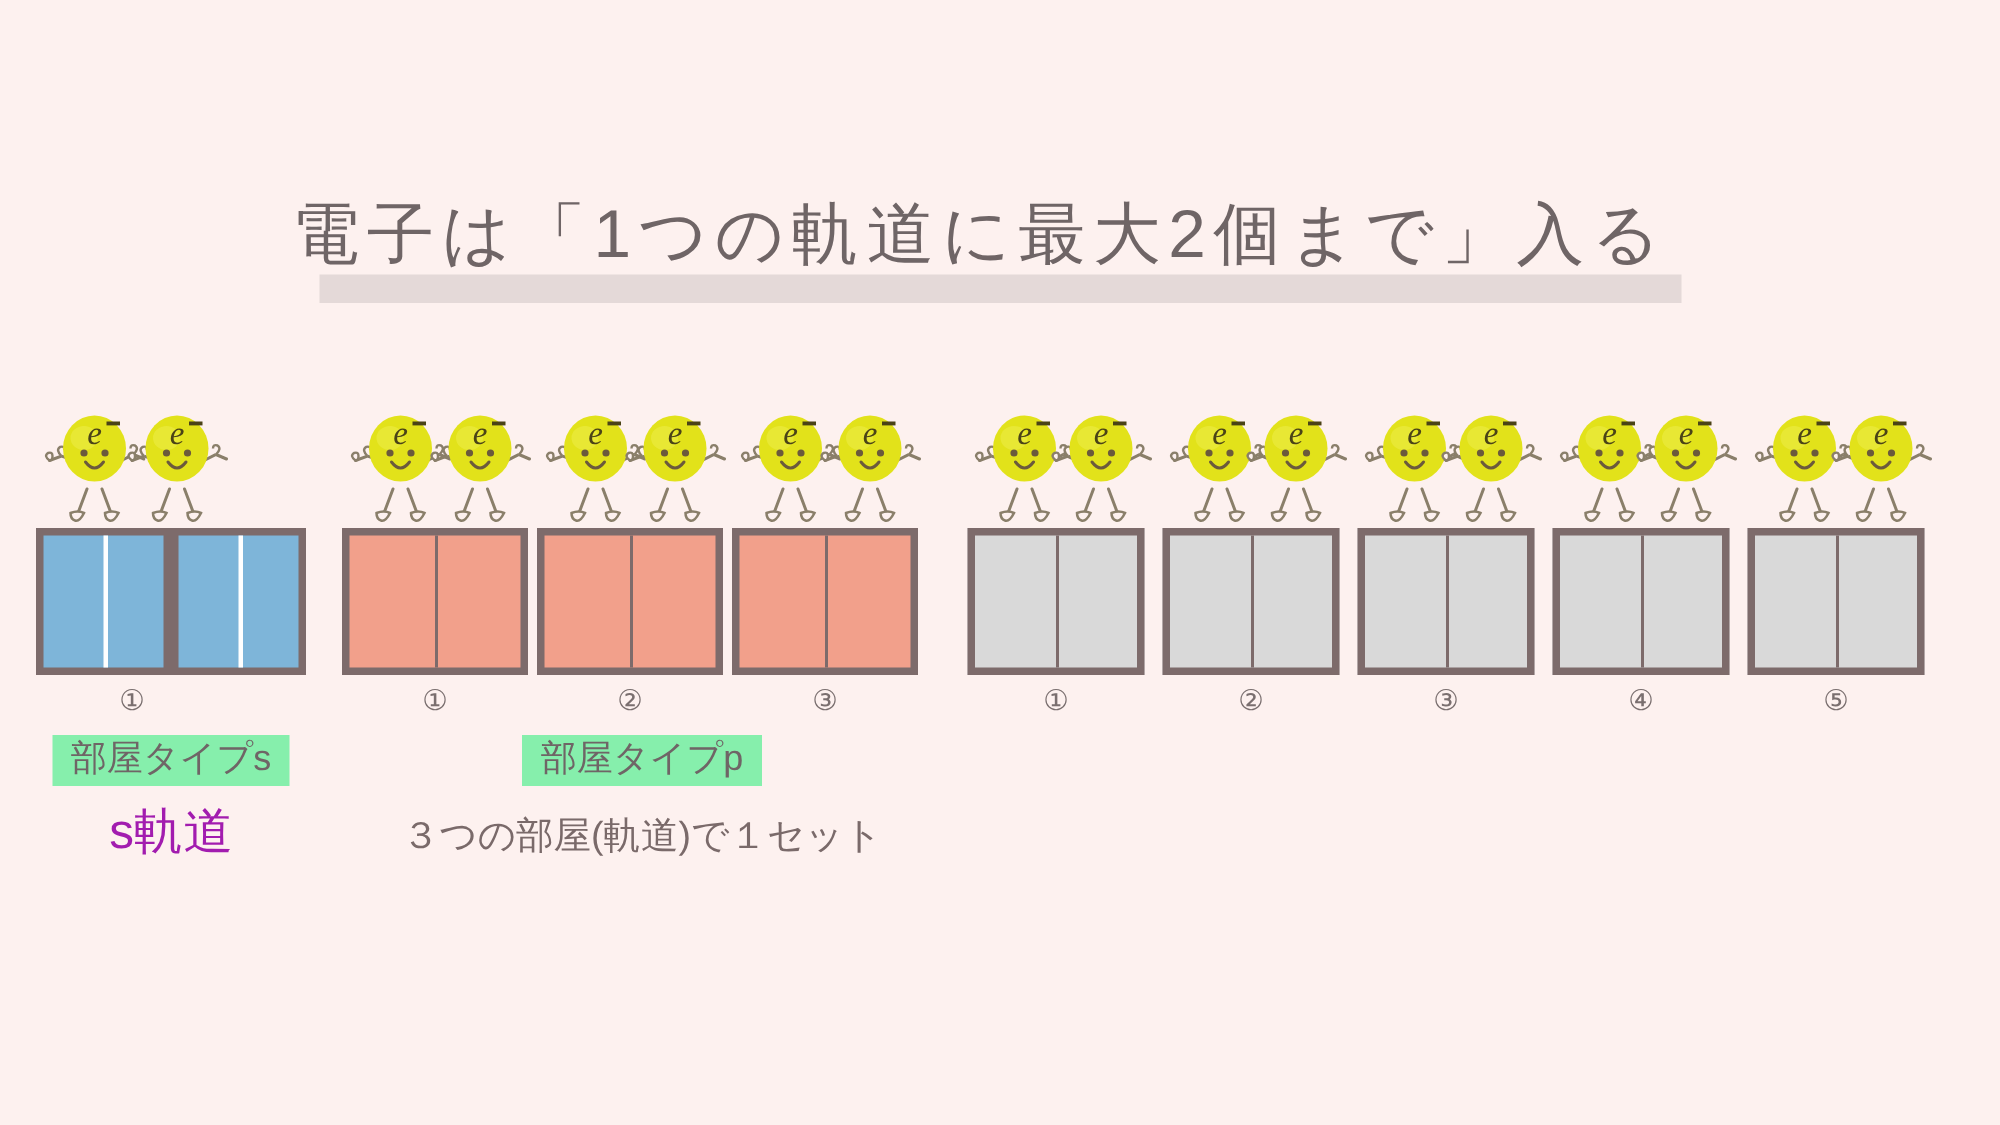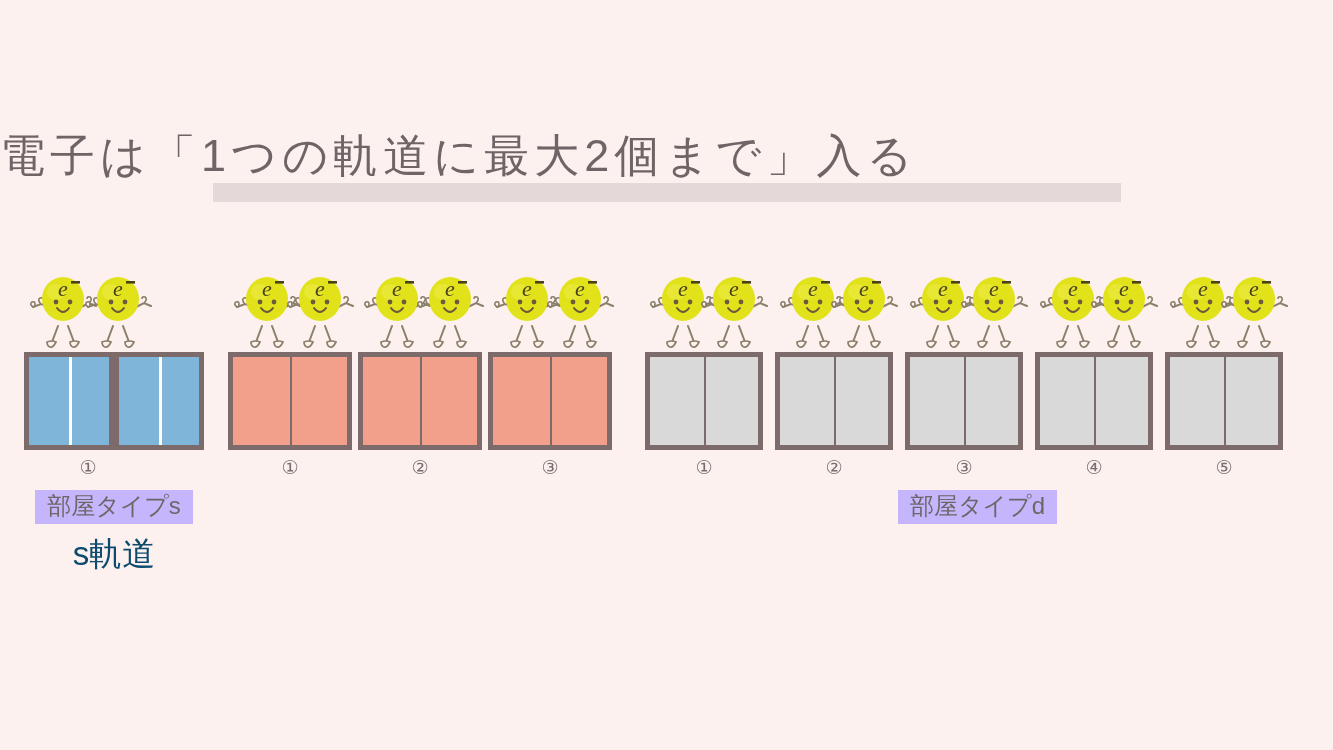"電子は「1つの軌道に最大2個まで」入る" .title-wrap { text-align: left -> right }
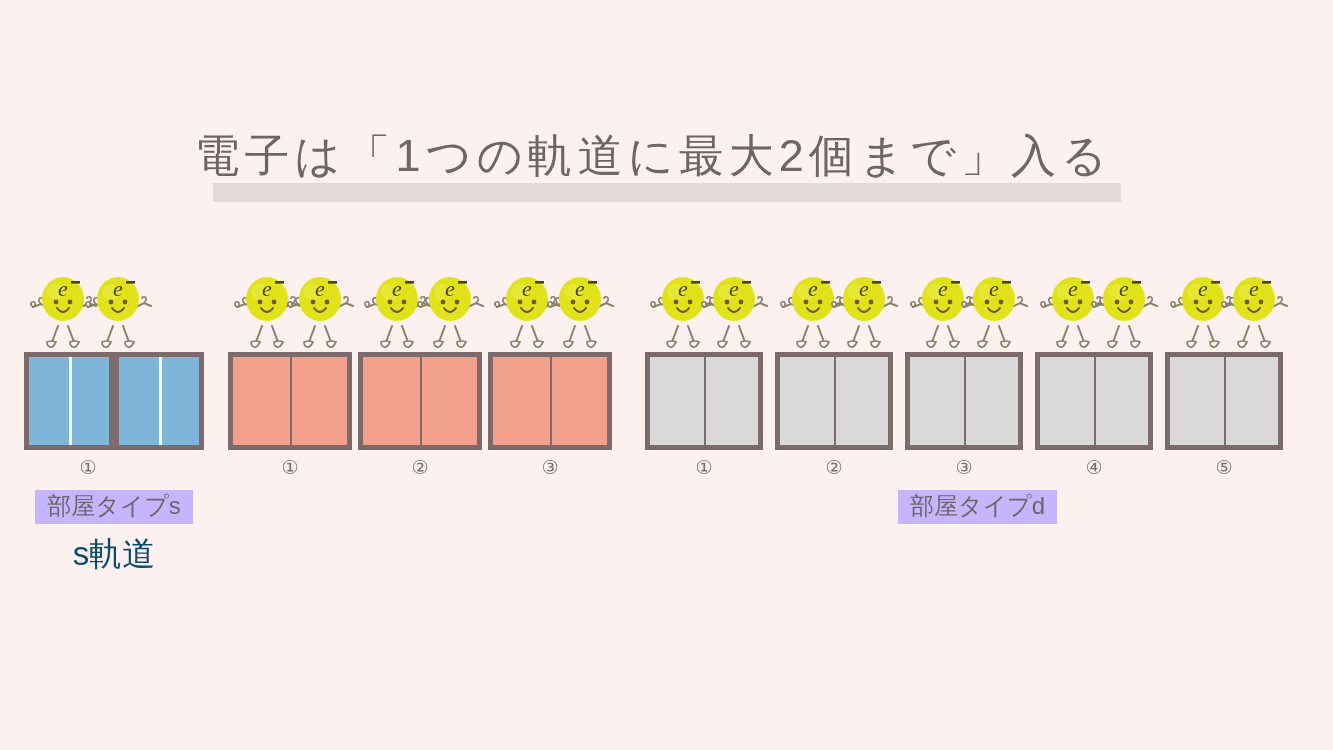"部屋タイプs" .roomtype { background: #c4b5fd -> #86efac }
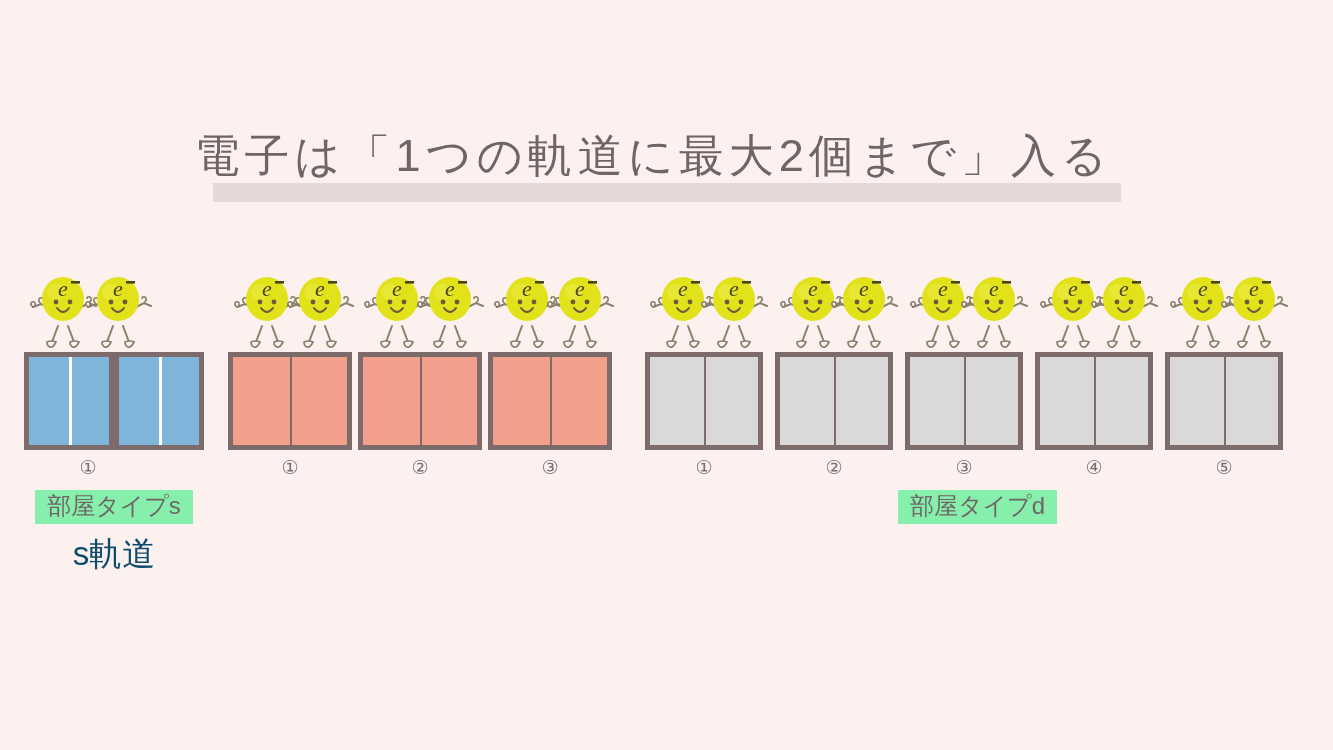"部屋タイプp" div.roomtype-row { html: none -> <div><span>部屋タイプp</span></div> }
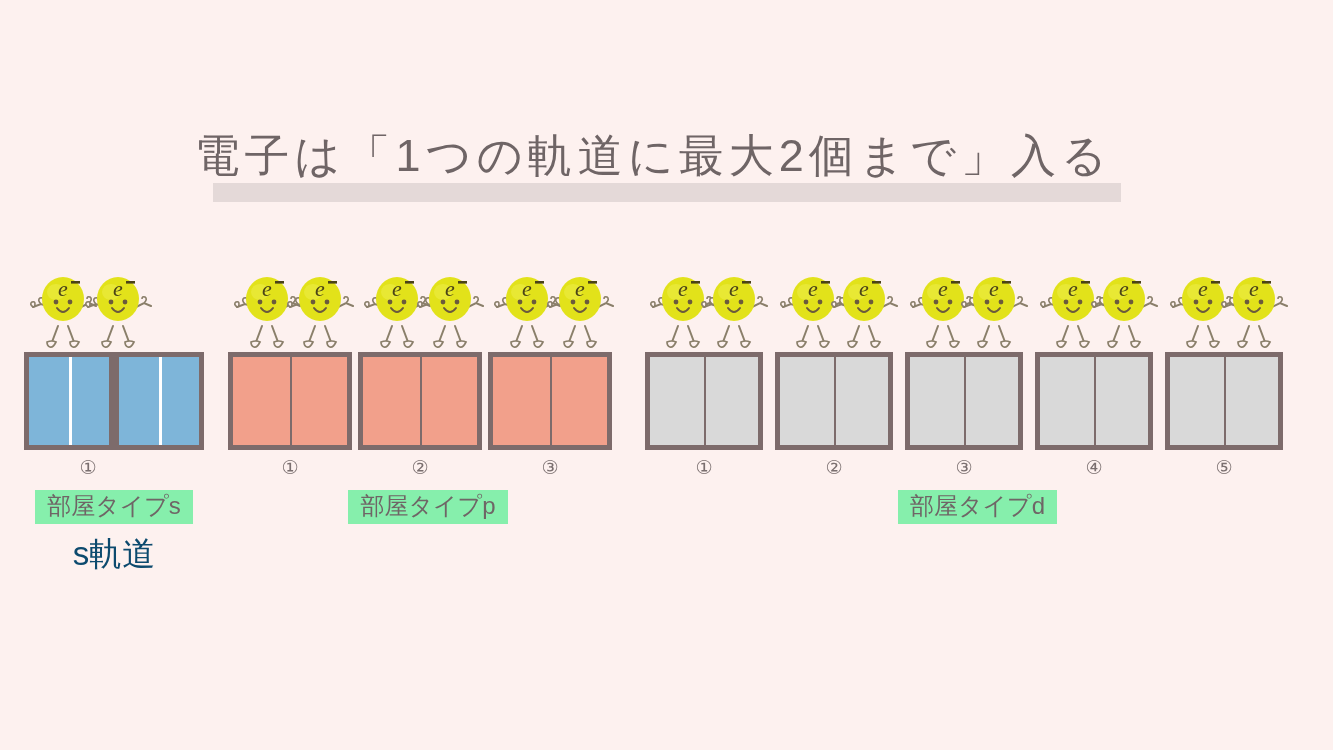"部屋タイプd" div.roomtype-row { html: <div><span>部屋タイプd</span></div> -> none }
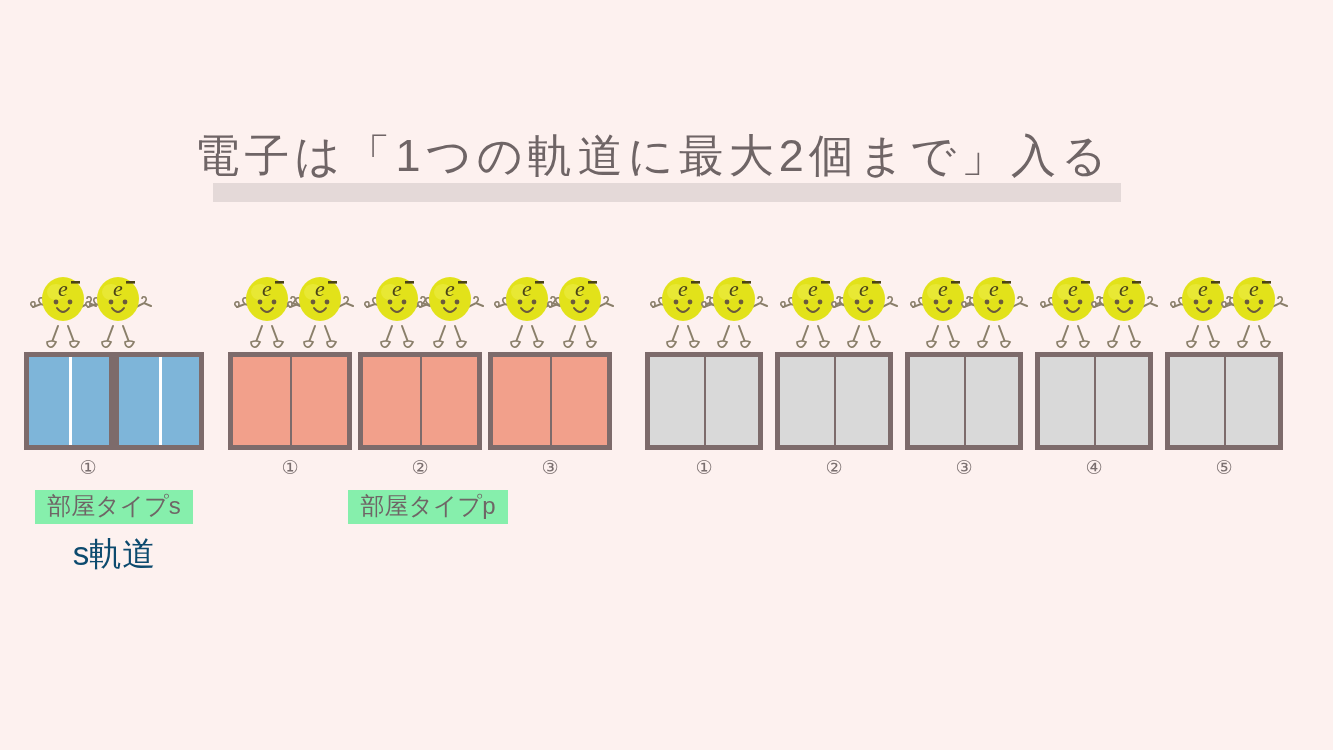"s軌道" .orbital-name { color: #0c4a6e -> #a21caf }
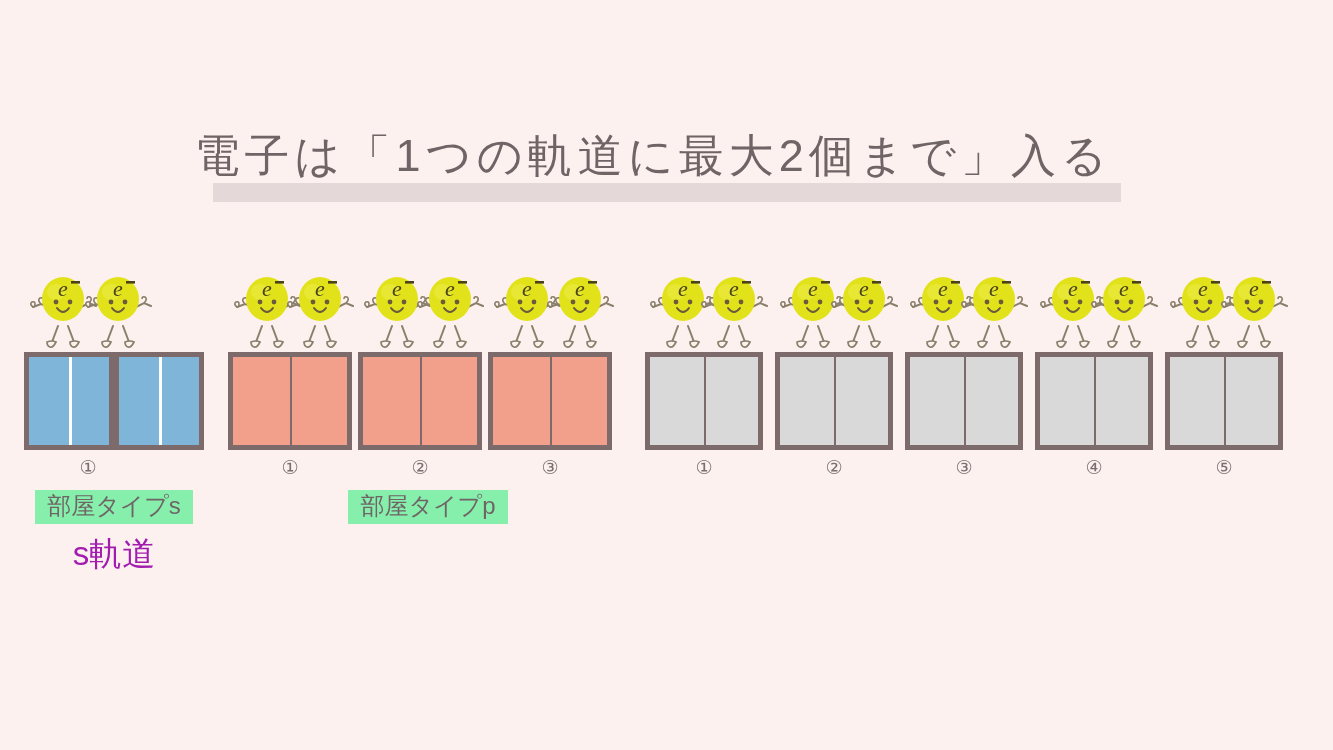"３つの部屋(軌道)で１セット" div.set-caption { html: none -> <div>３つの部屋(軌道)で１セット</div> }
